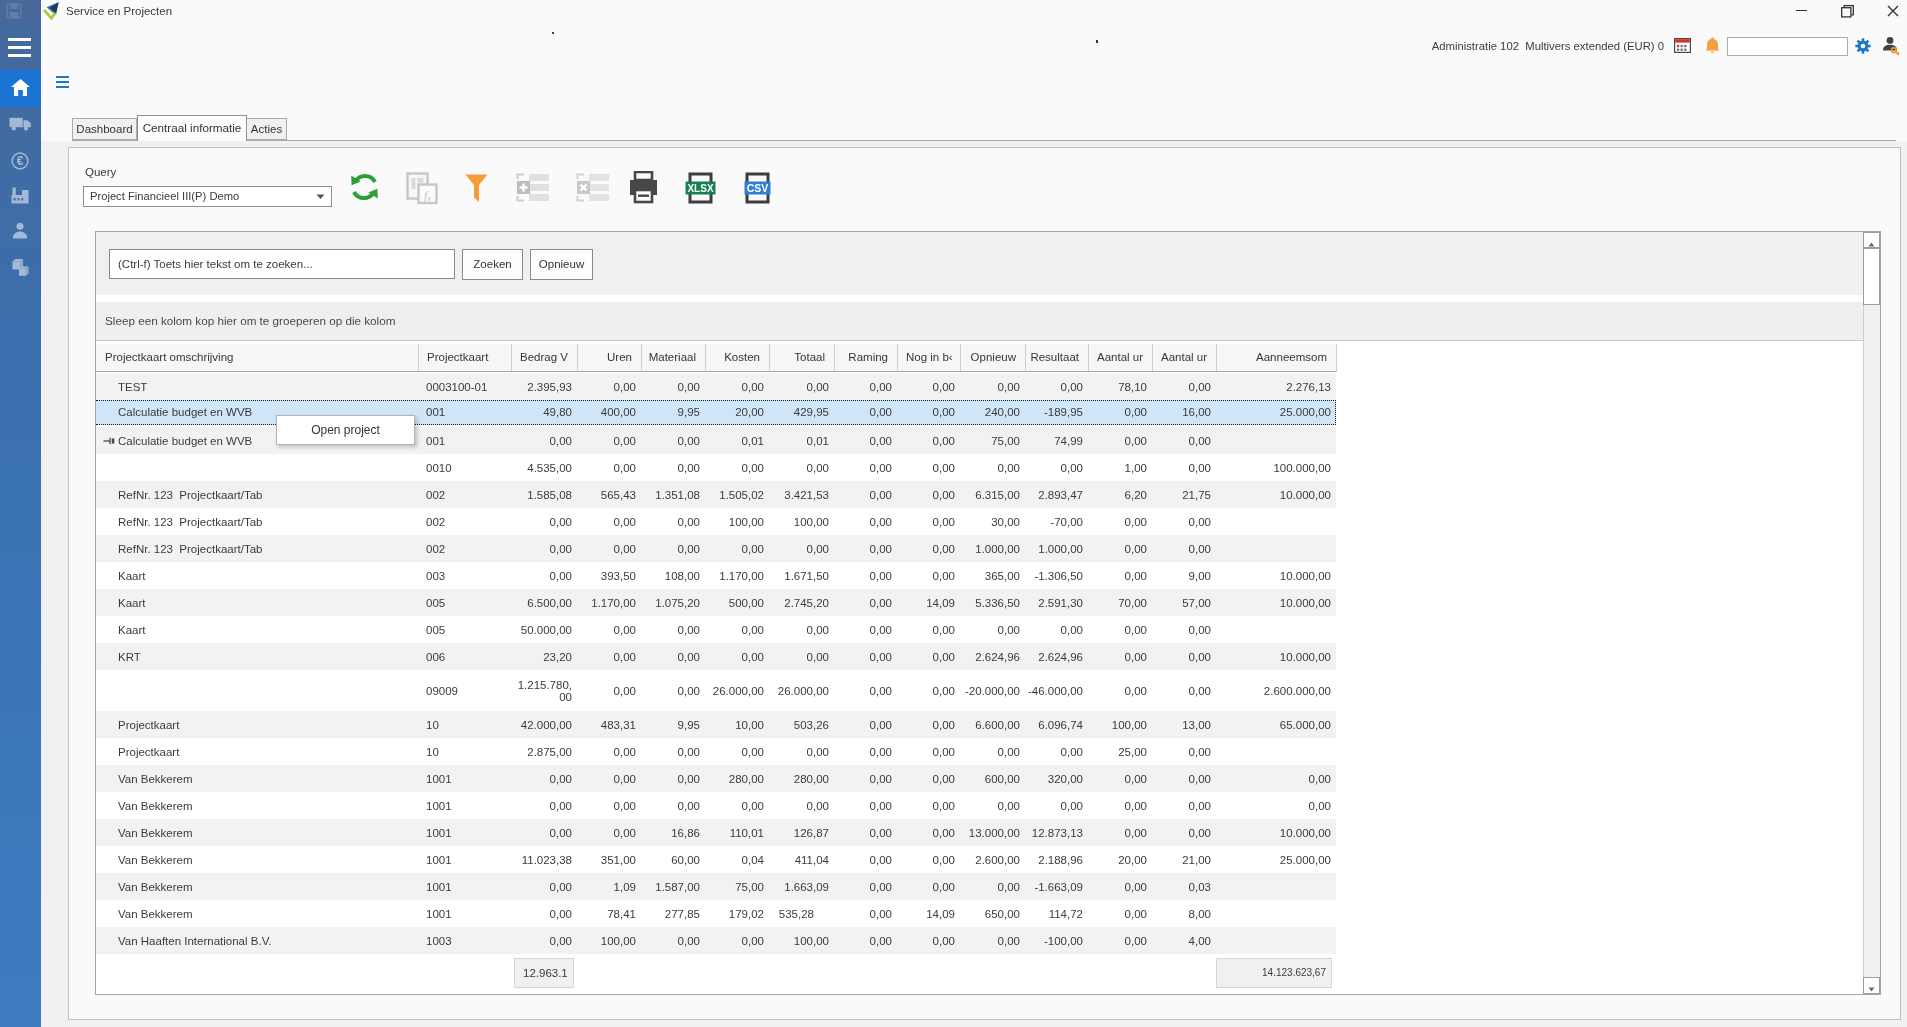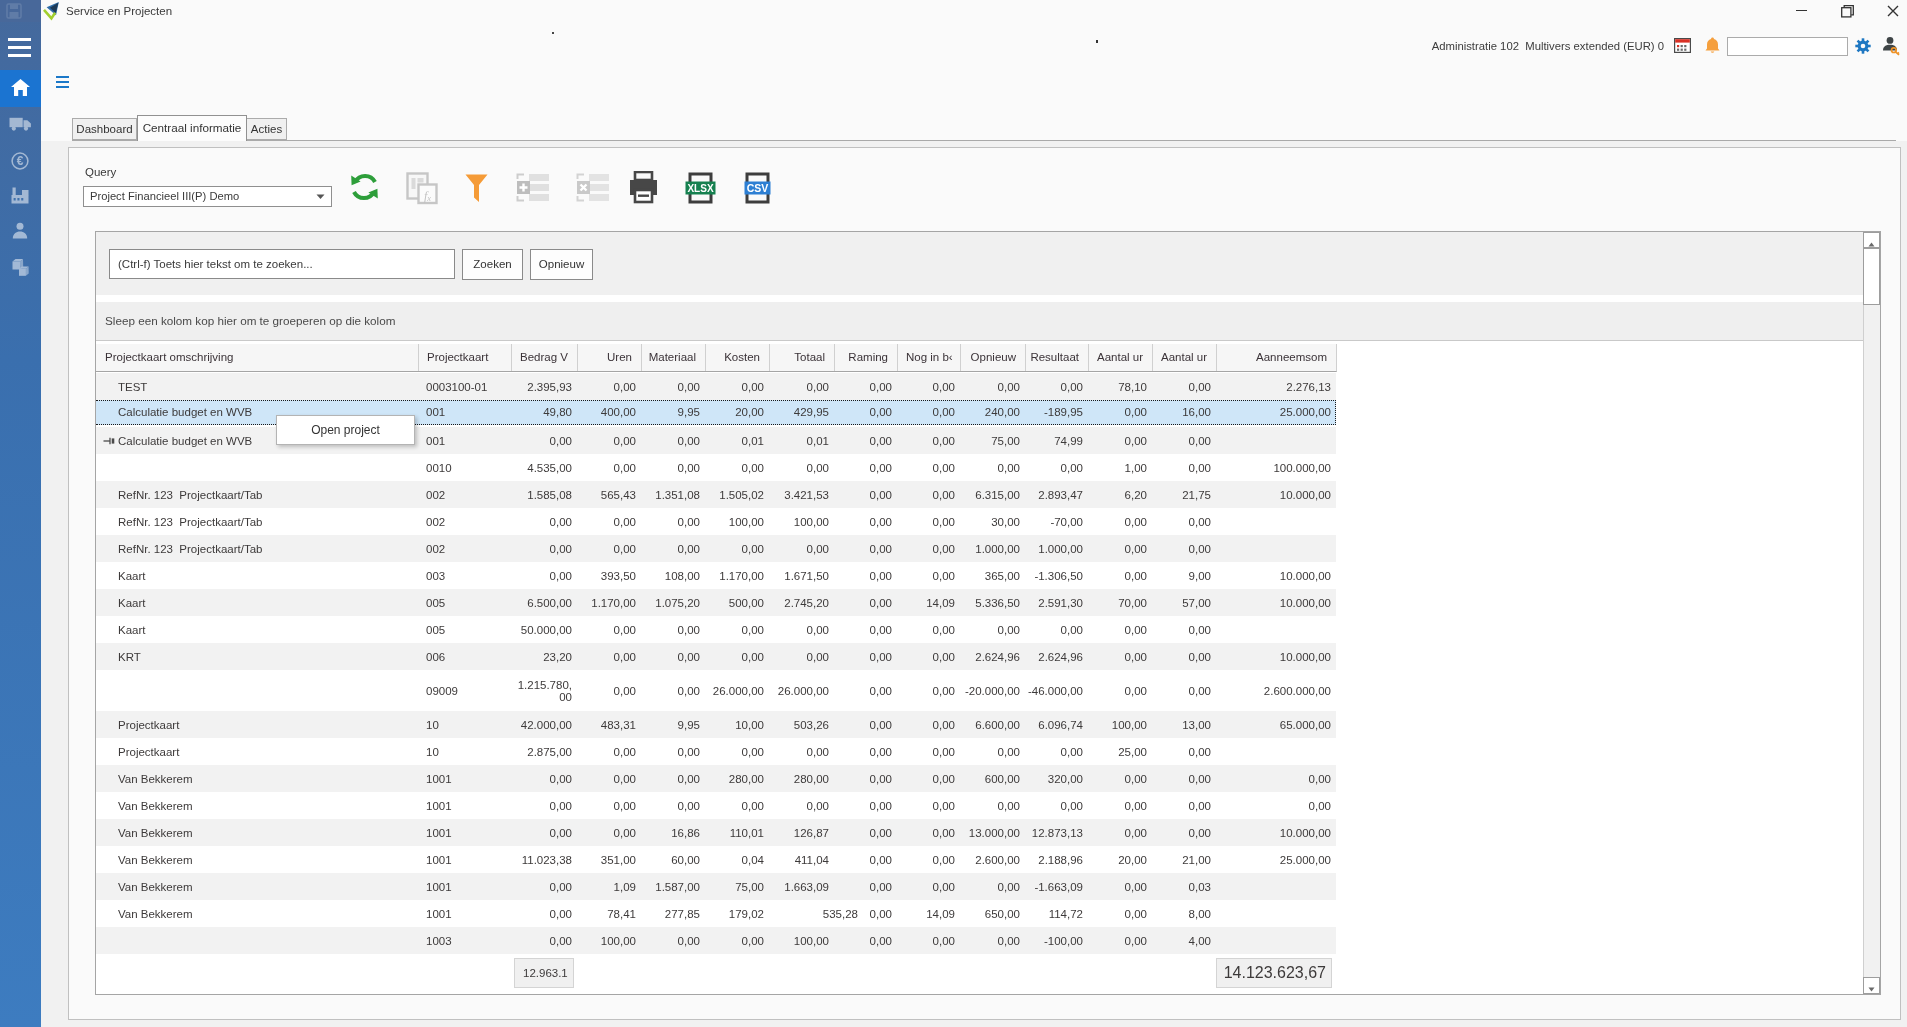"535,28" div.c { left: 702px -> 658px }
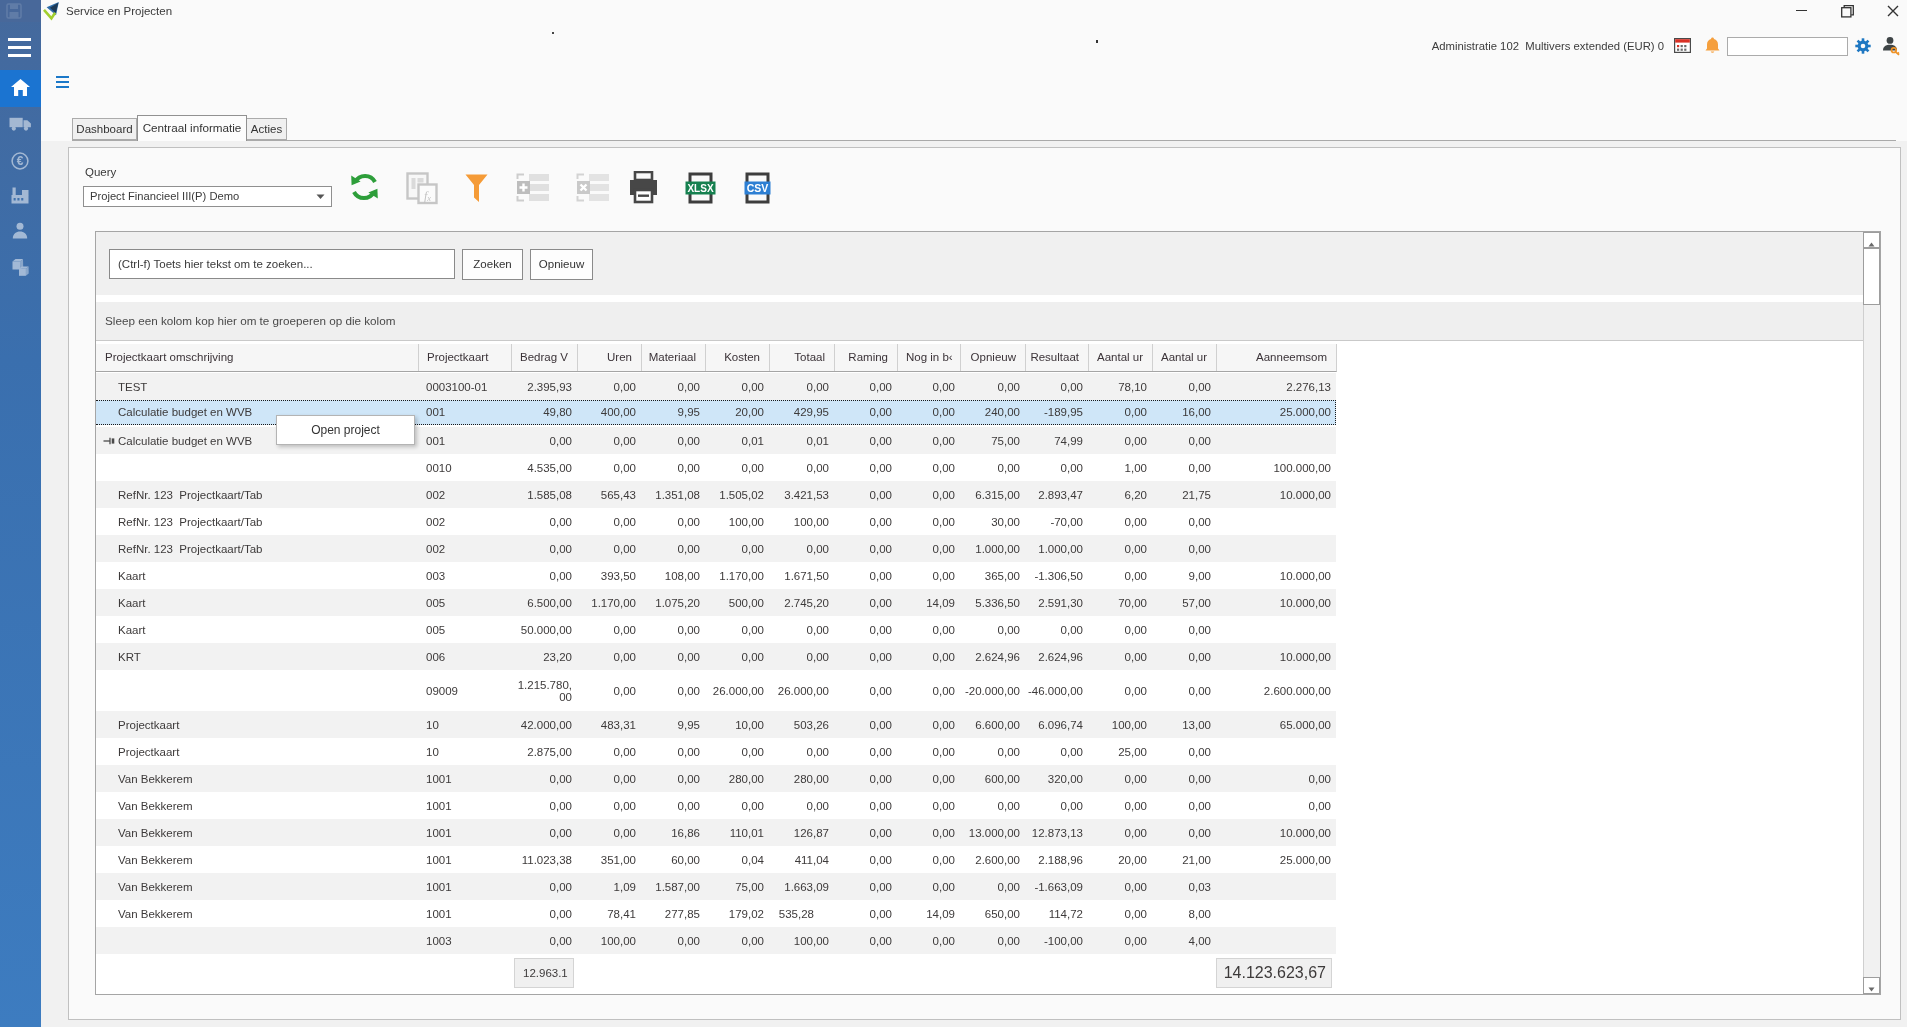"Van Haaften International B.V." div.c { html: none -> <div> <span>Van Haaften International B.V.</span> </div> }
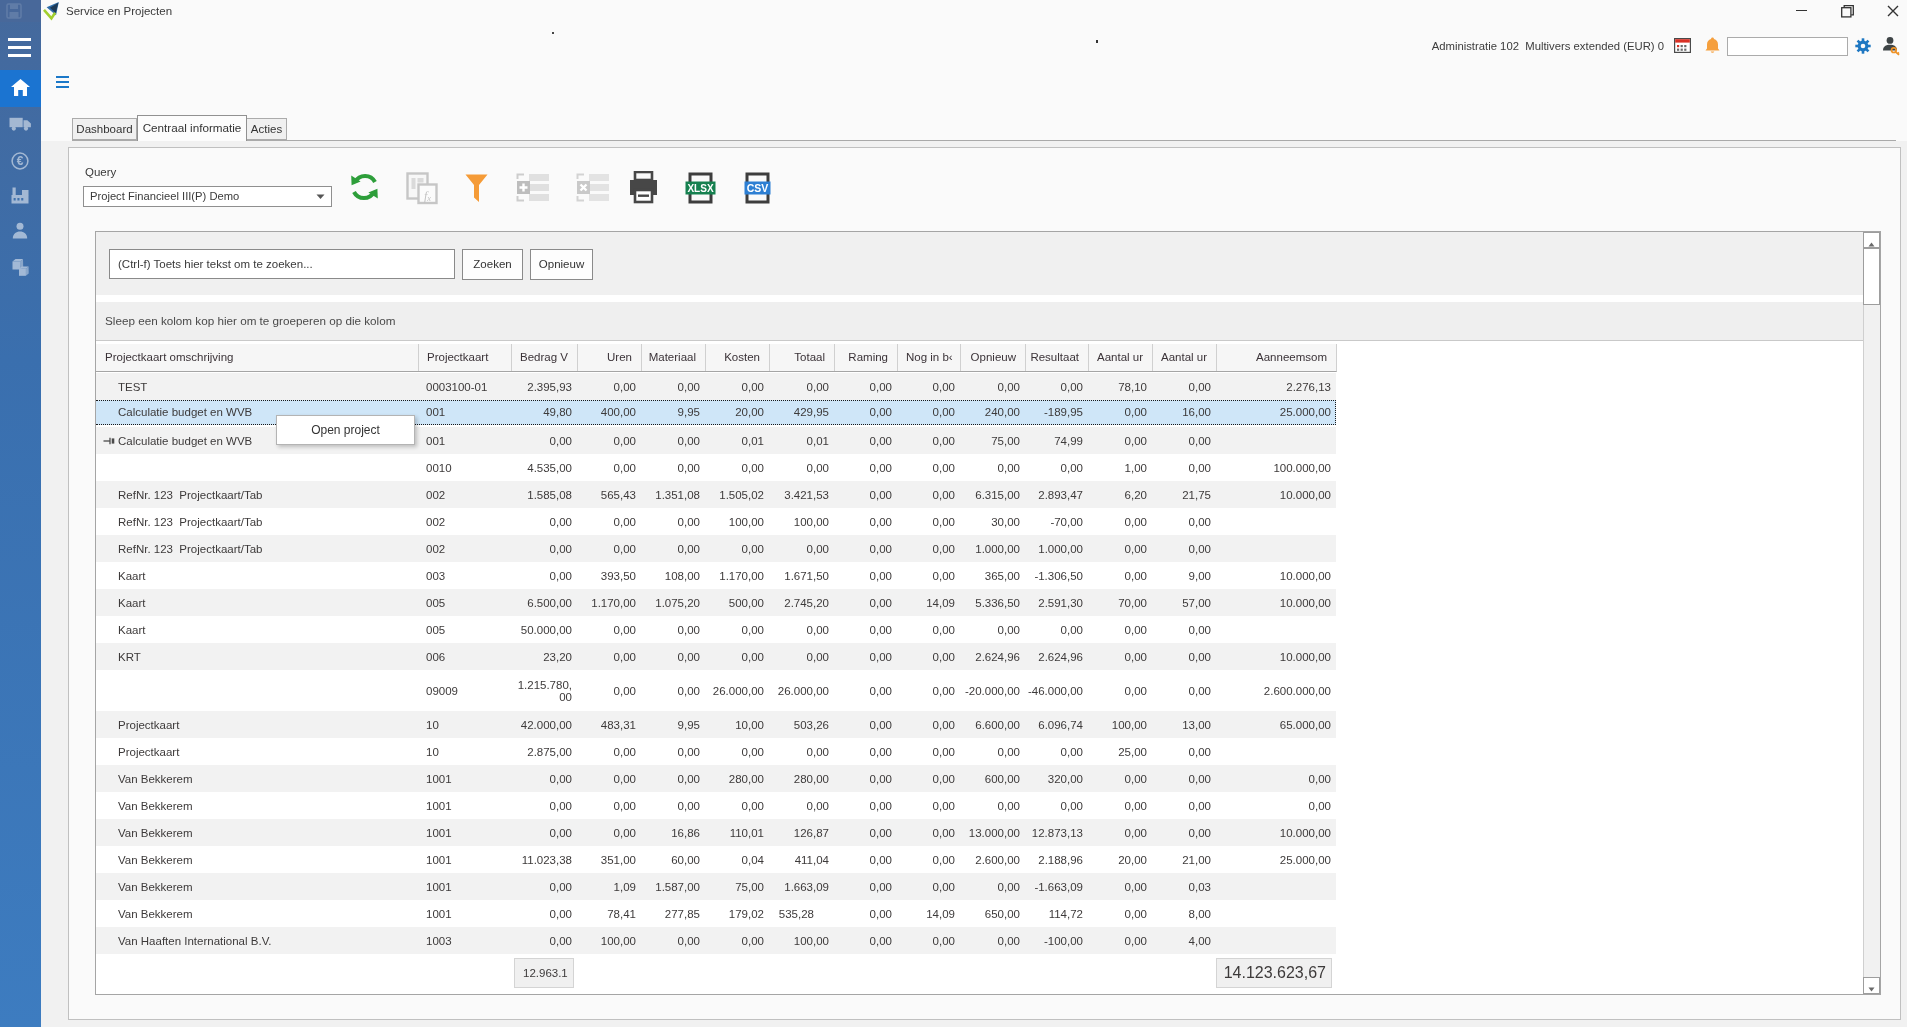"14.123.623,67" div.abs { font-size: 16px -> 10px }
